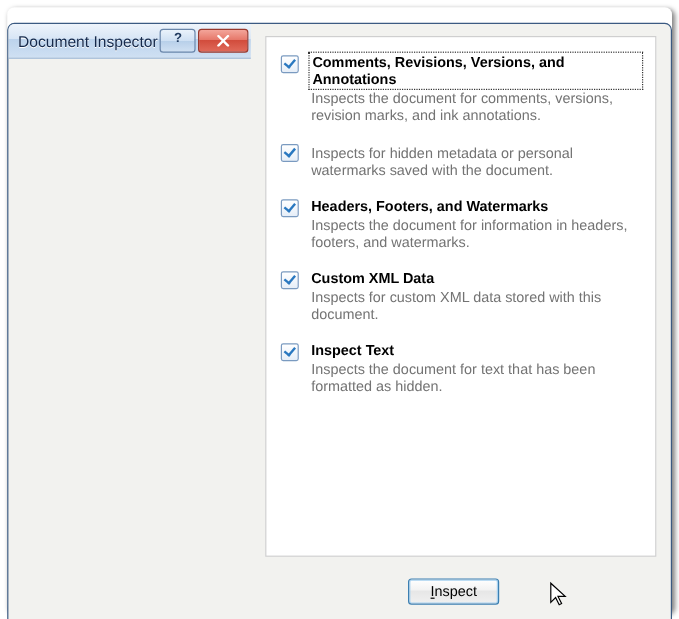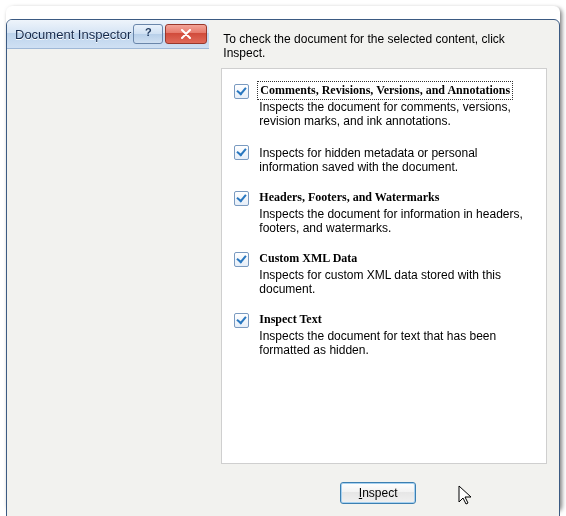"To check the document for" div.instruction { html: <div>To check the document for the selected content, click Inspect.</div> -> none }
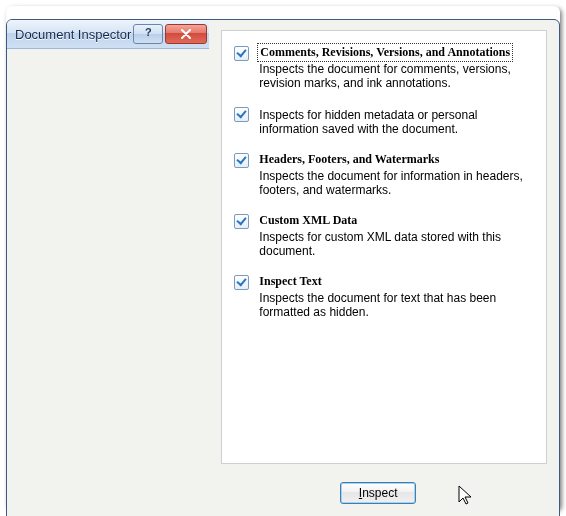"Comments, Revisions, Versions, and" .item-title { font-family: Liberation Serif, serif -> none }
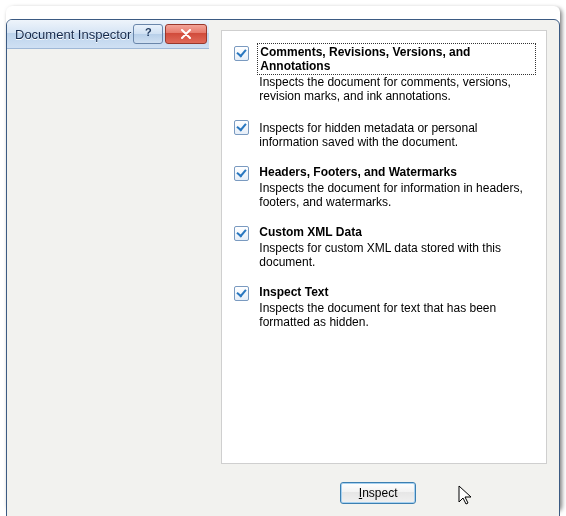"Inspects the document for comments," .item-desc { color: #000000 -> #737373 }
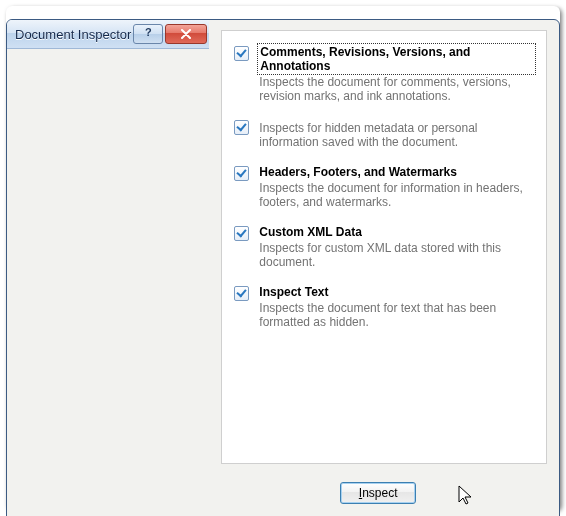"Inspects for hidden metadata or" div.item-desc { text: information -> watermarks }
